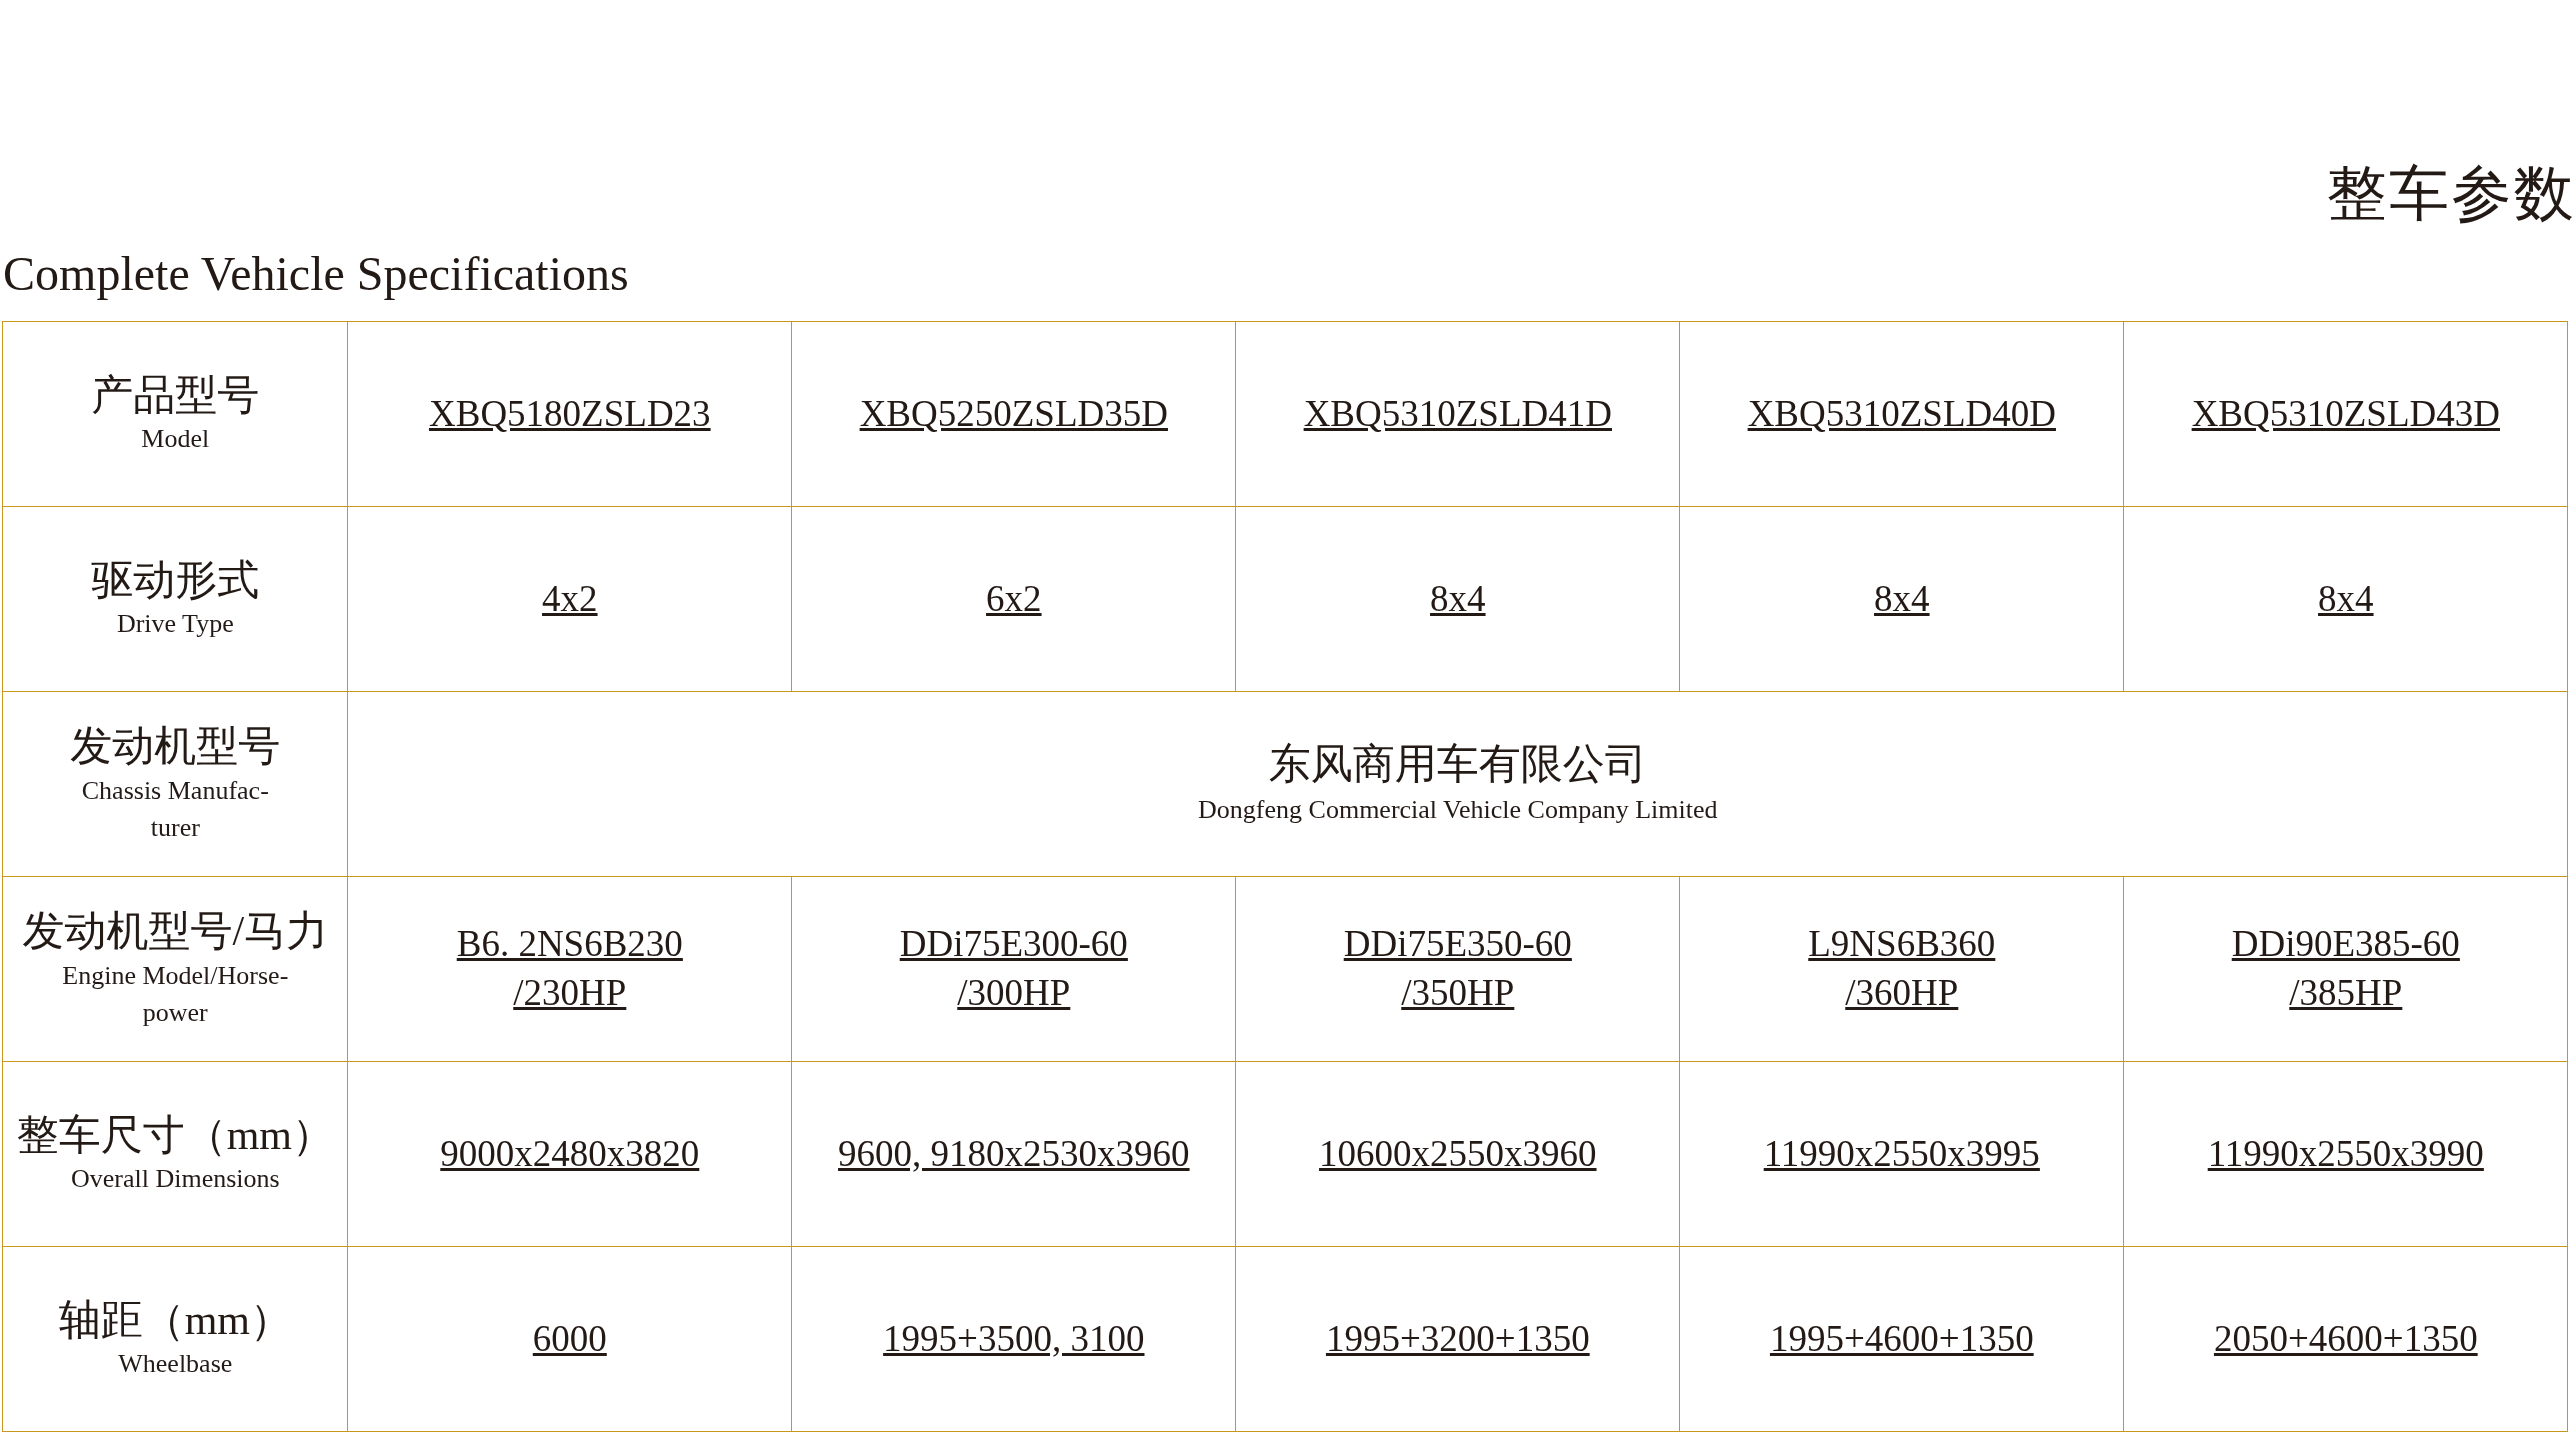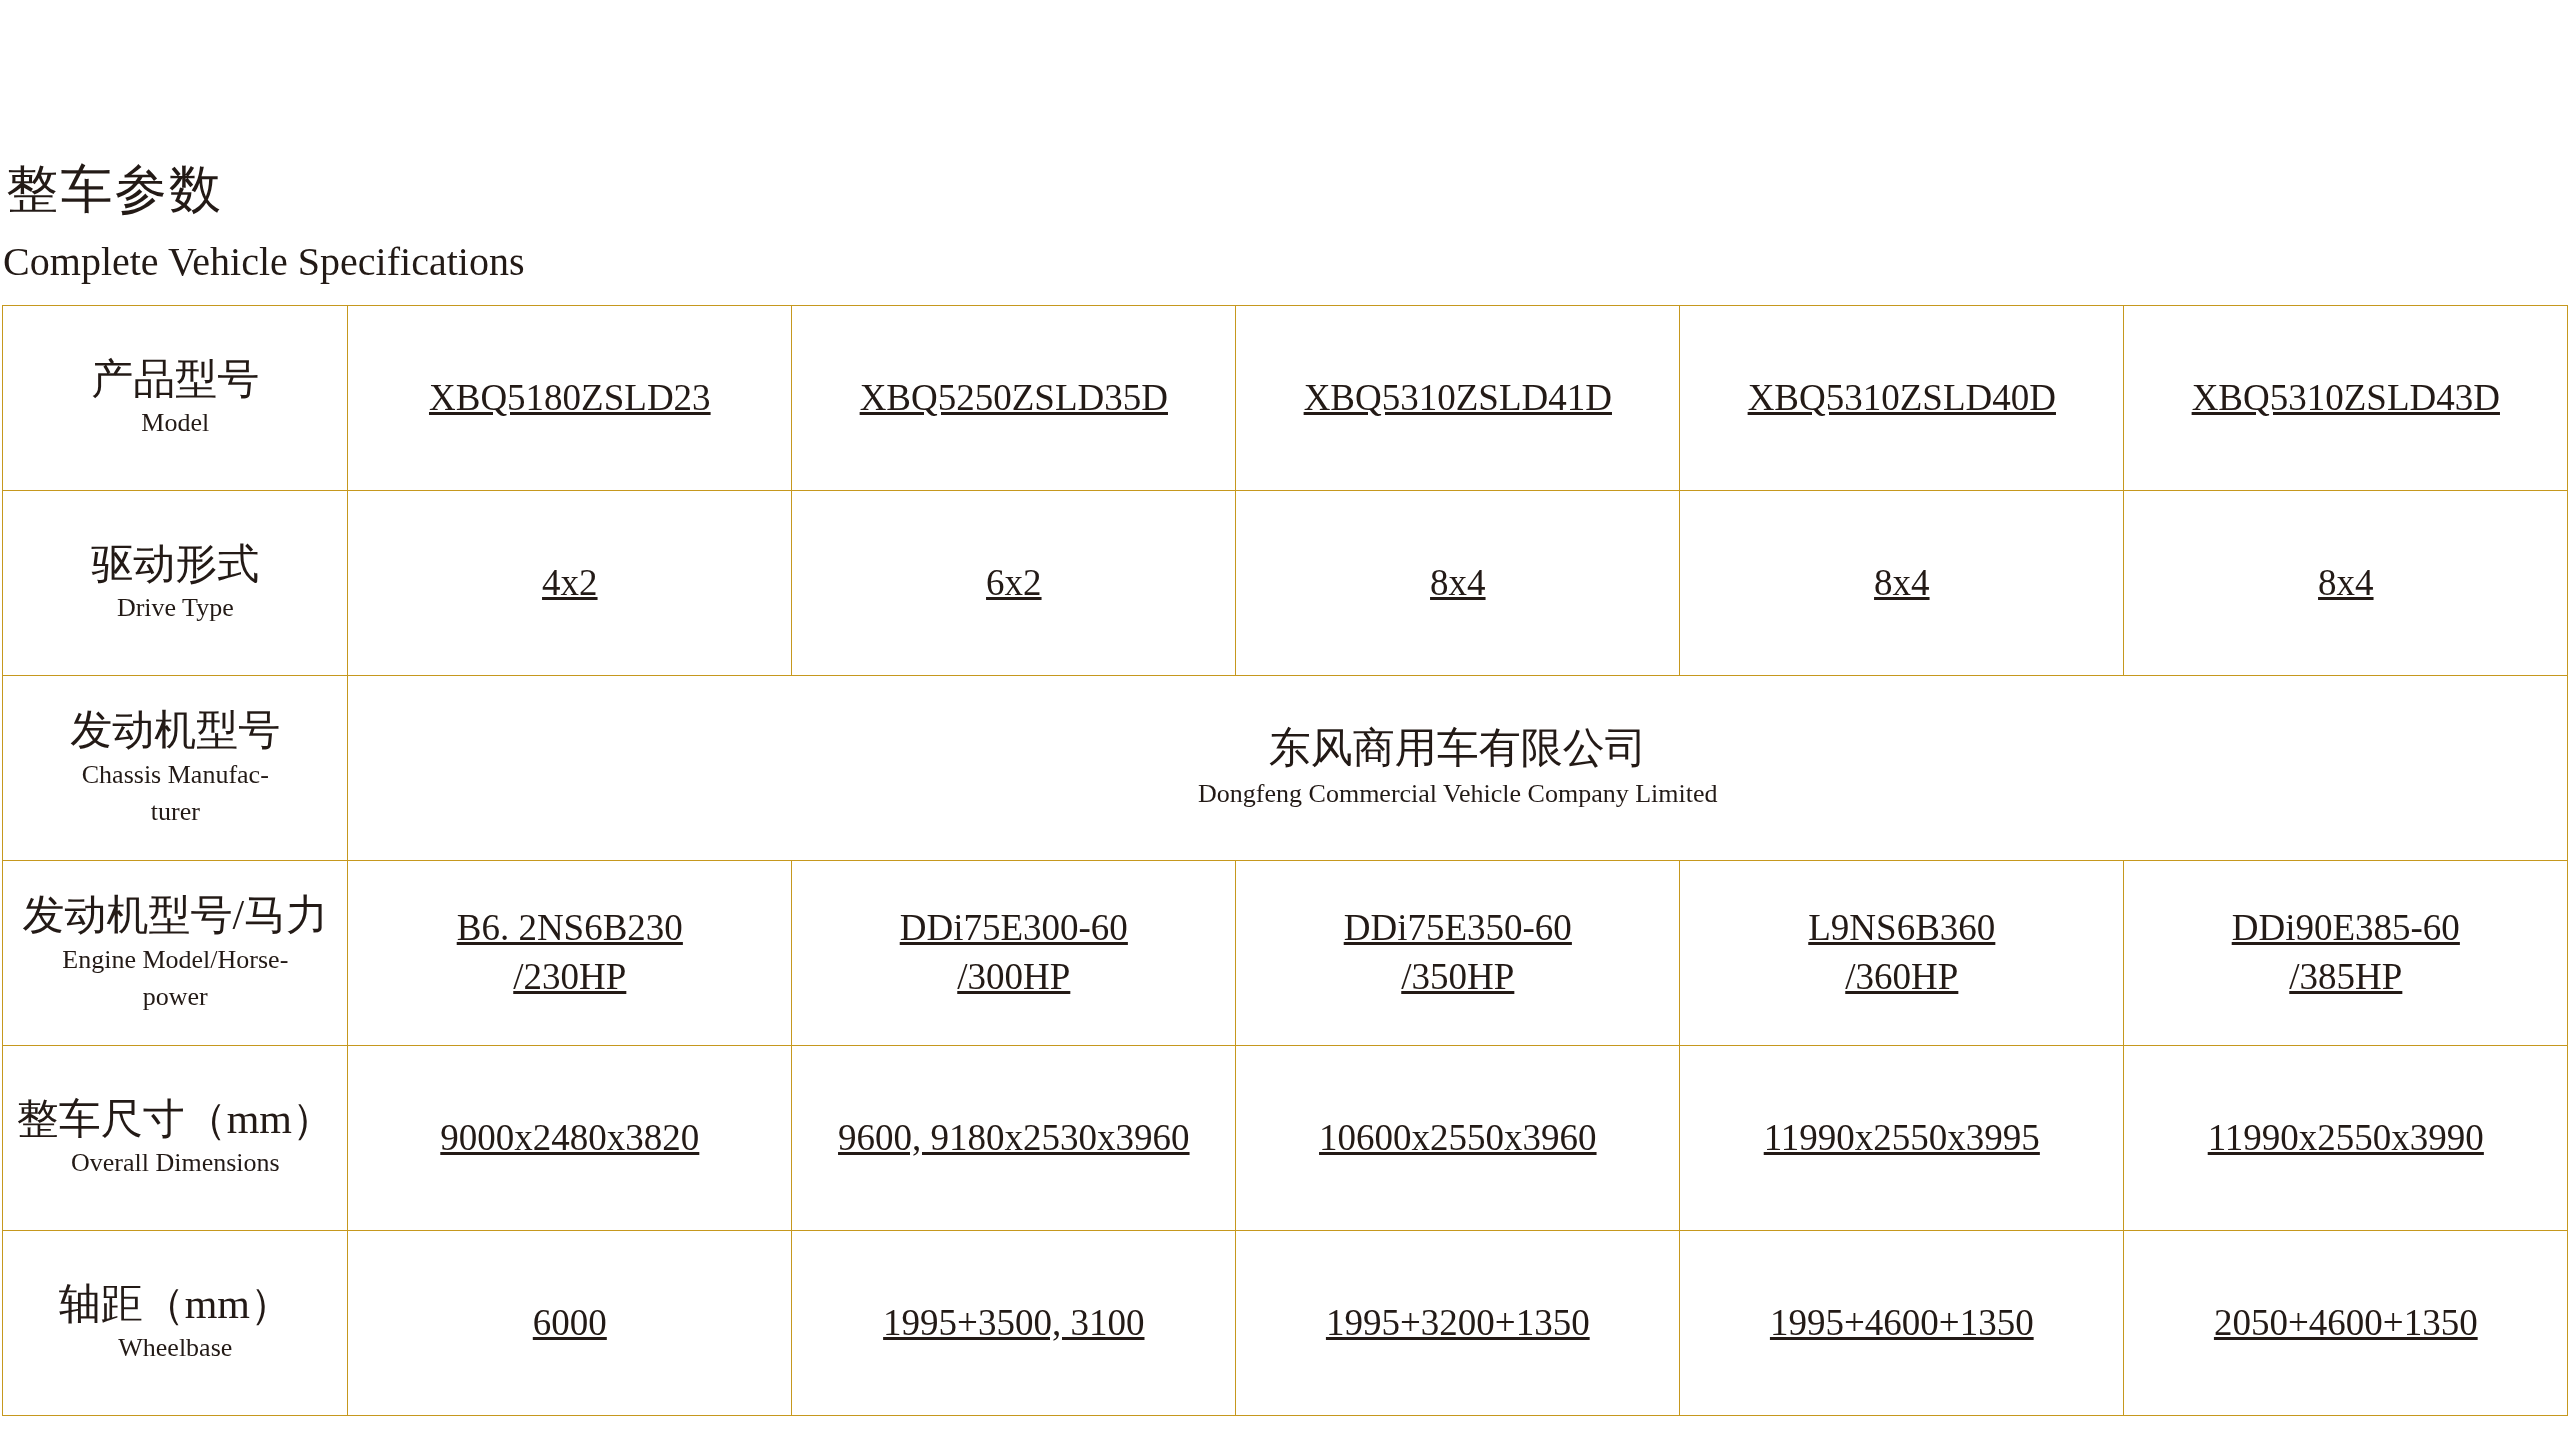"整车参数" .page-title { font-size: 52px -> 60px; text-align: none -> right }
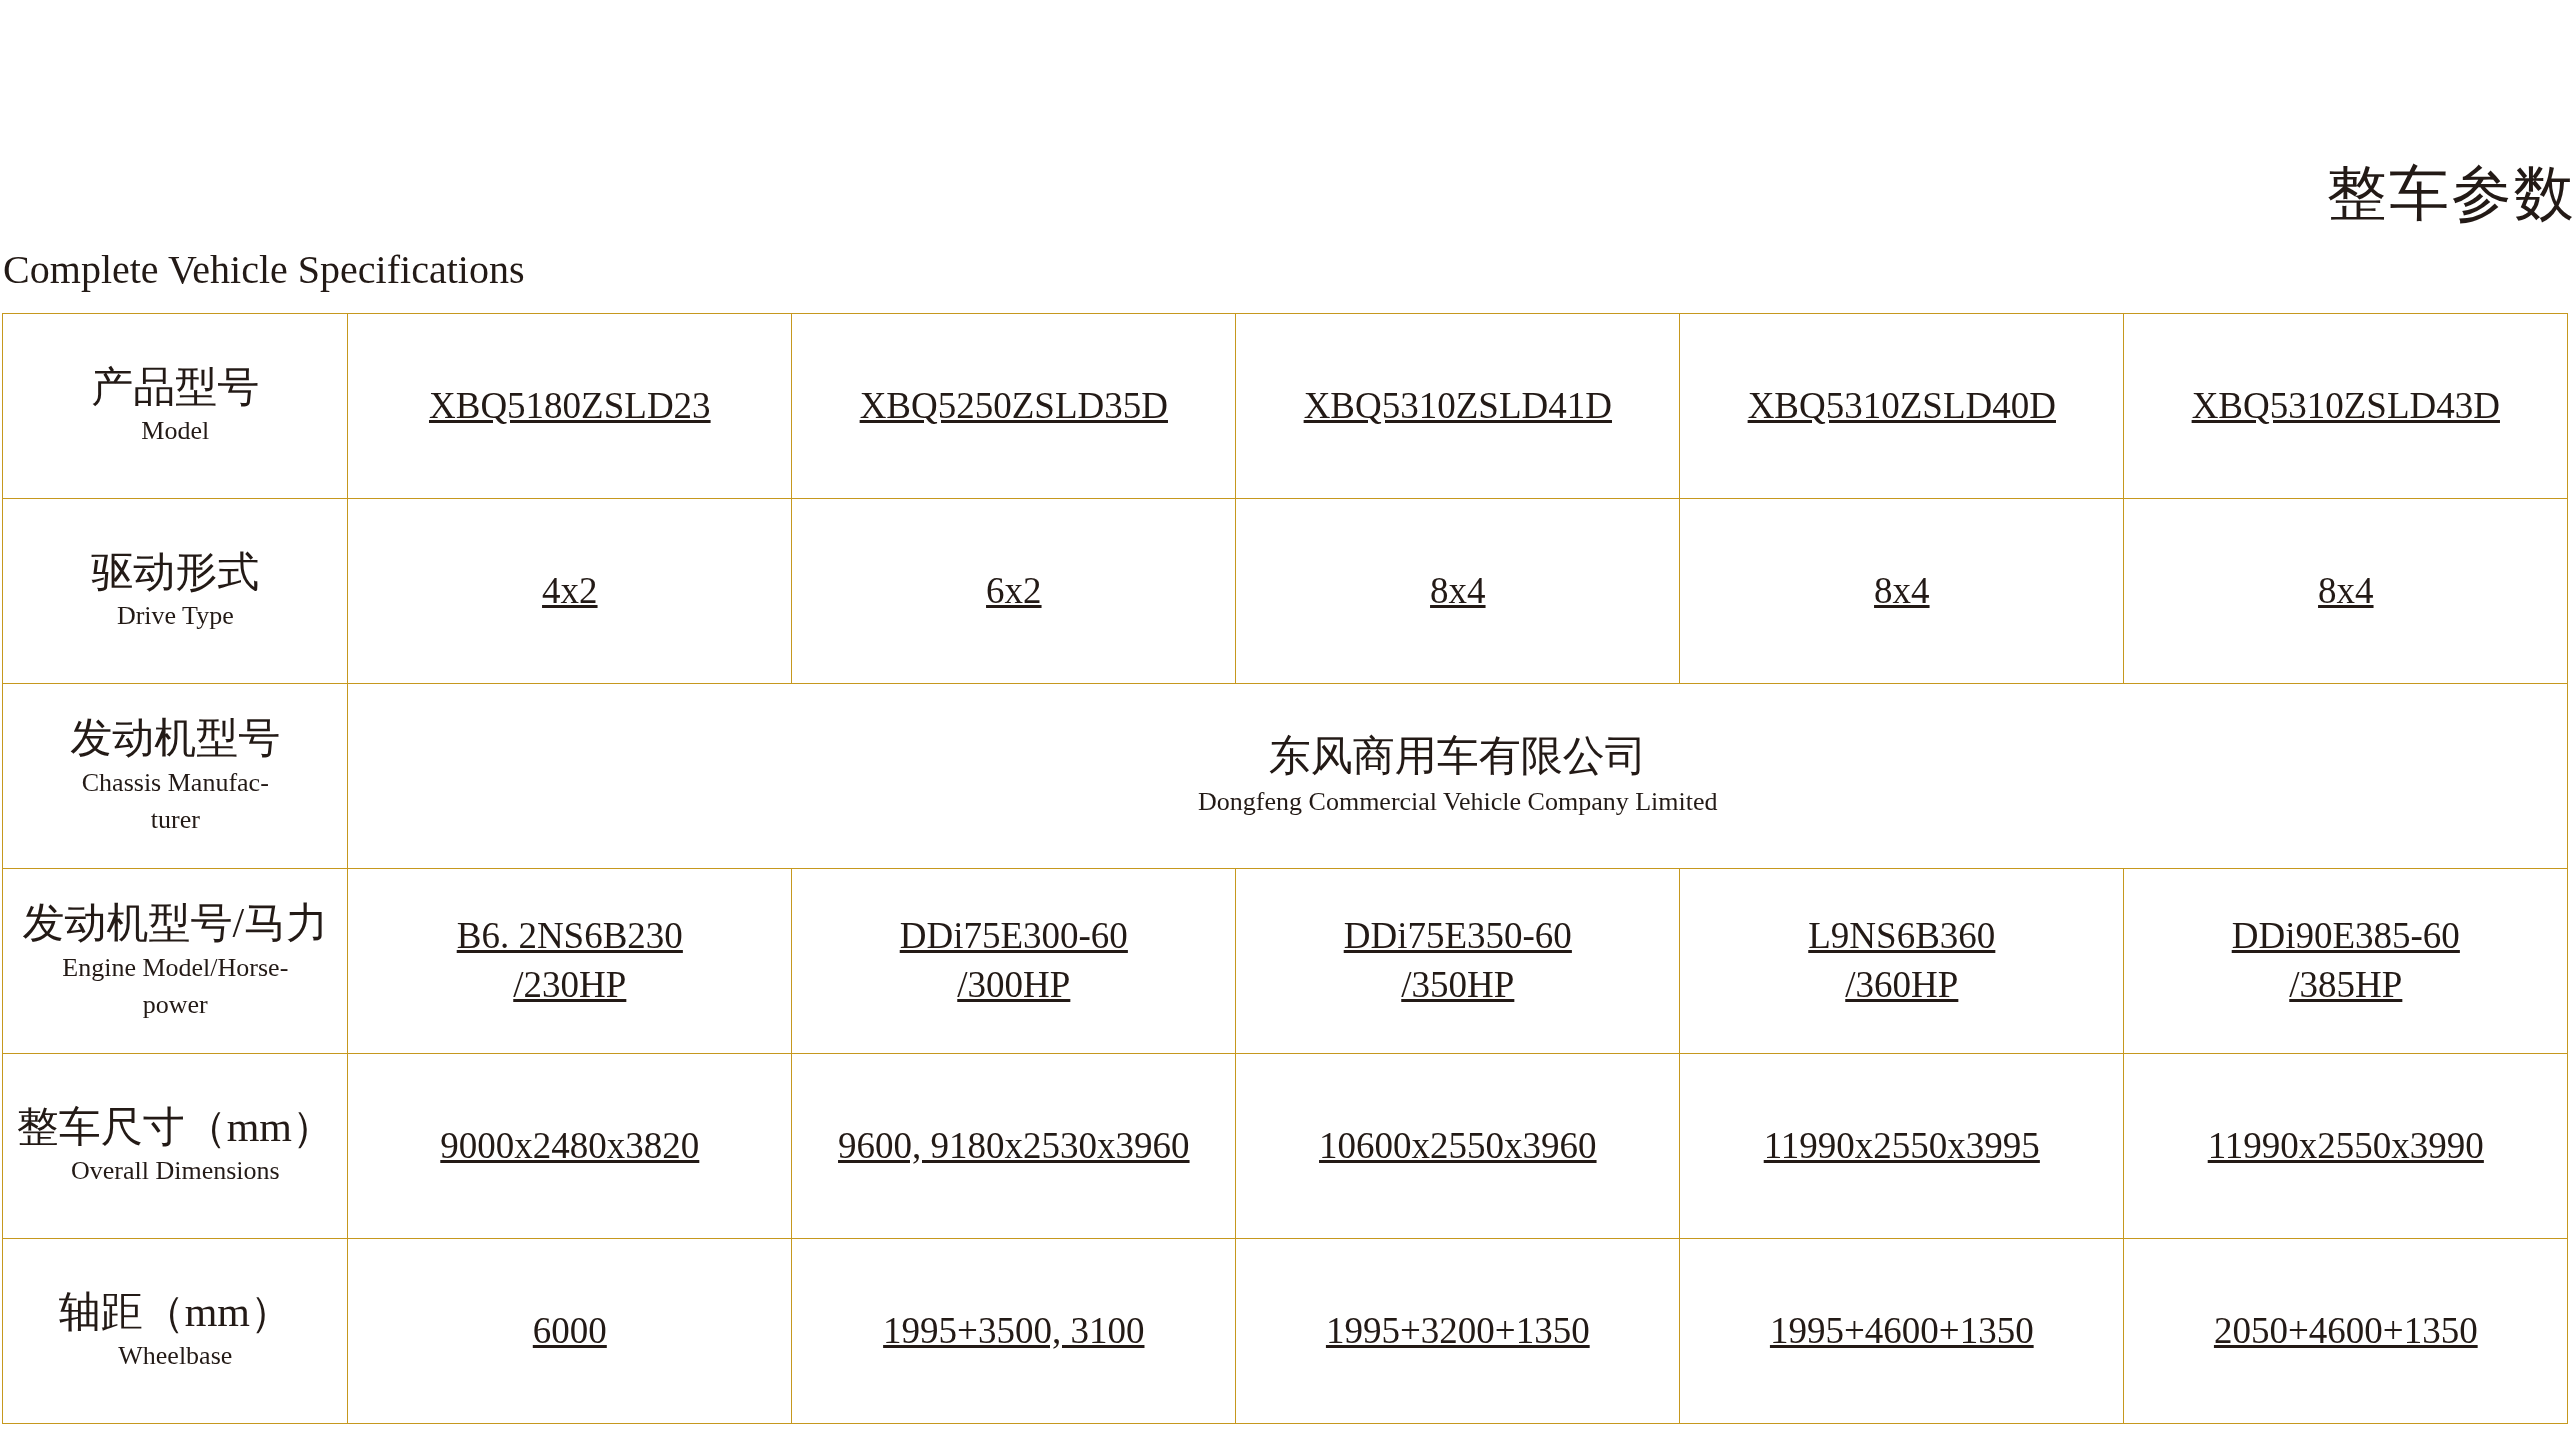"Complete Vehicle Specifications" .page-subtitle { font-size: 40px -> 48px }
